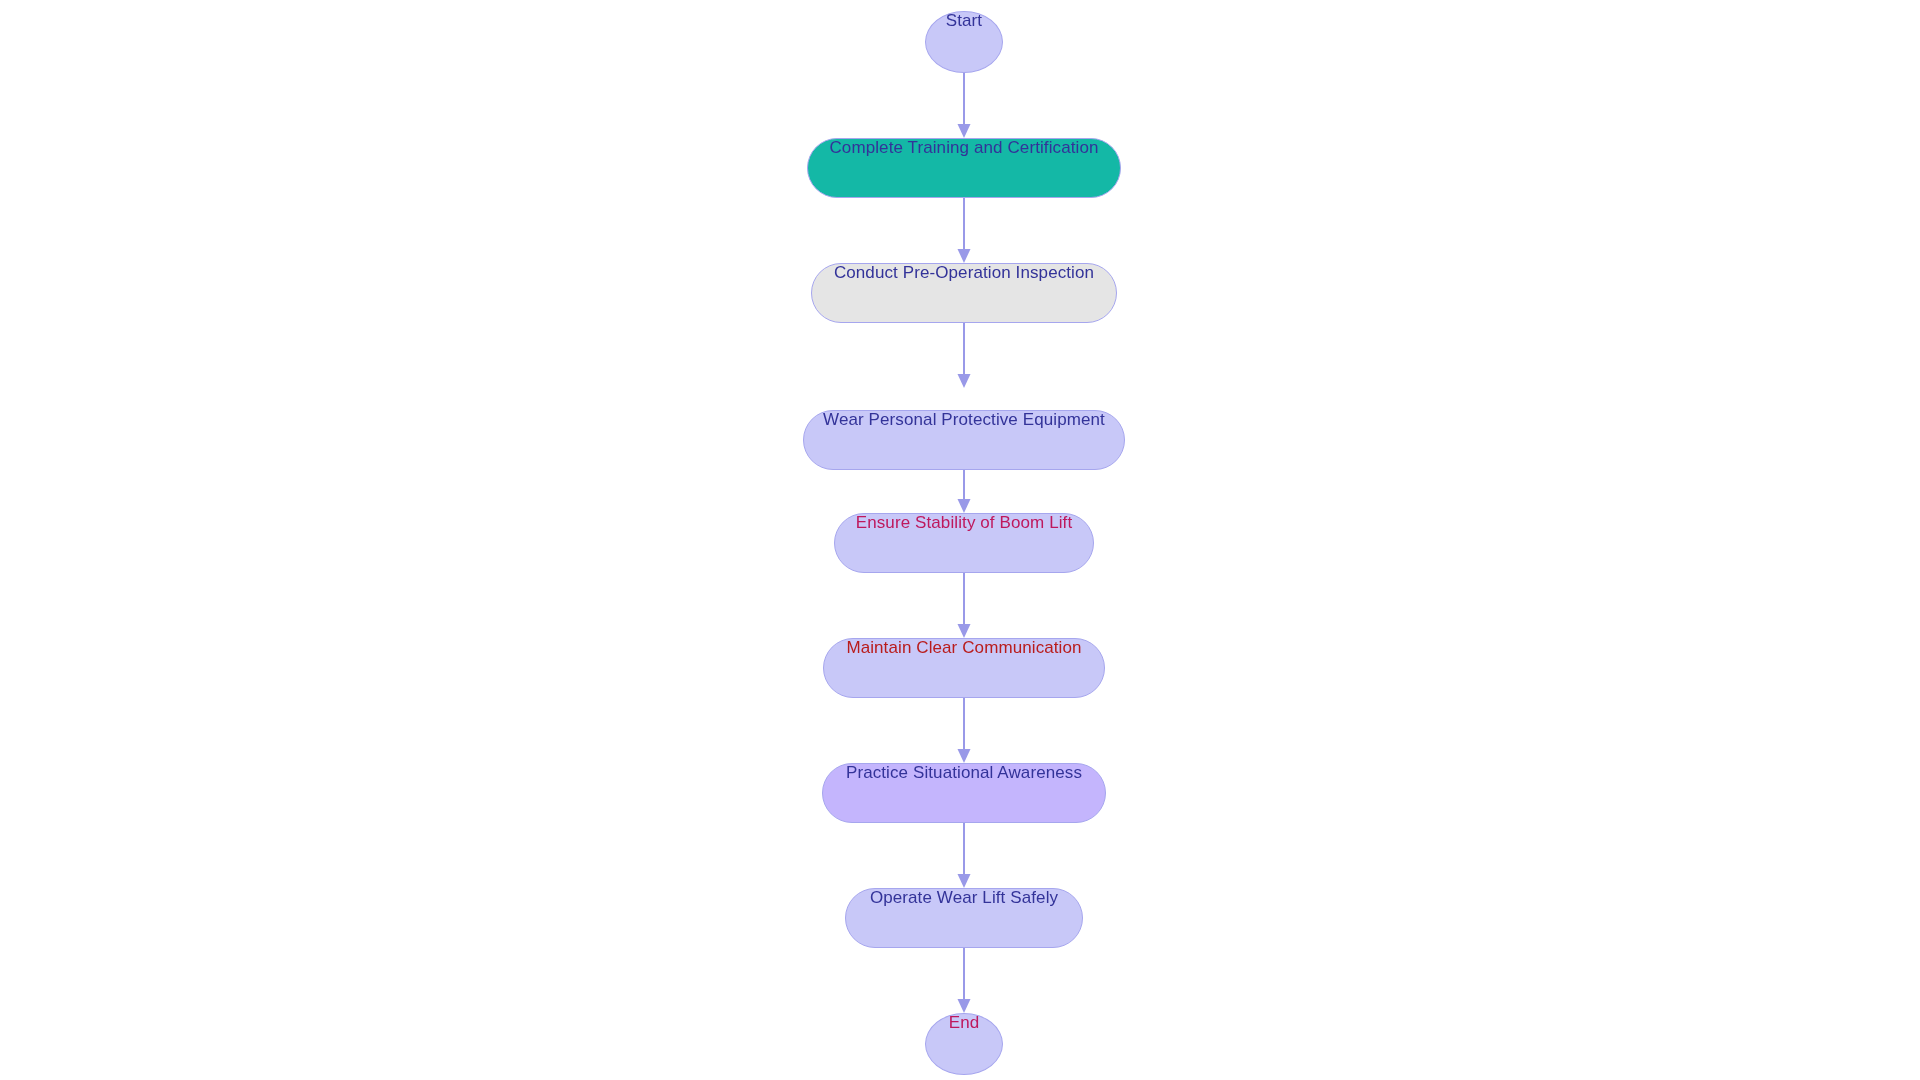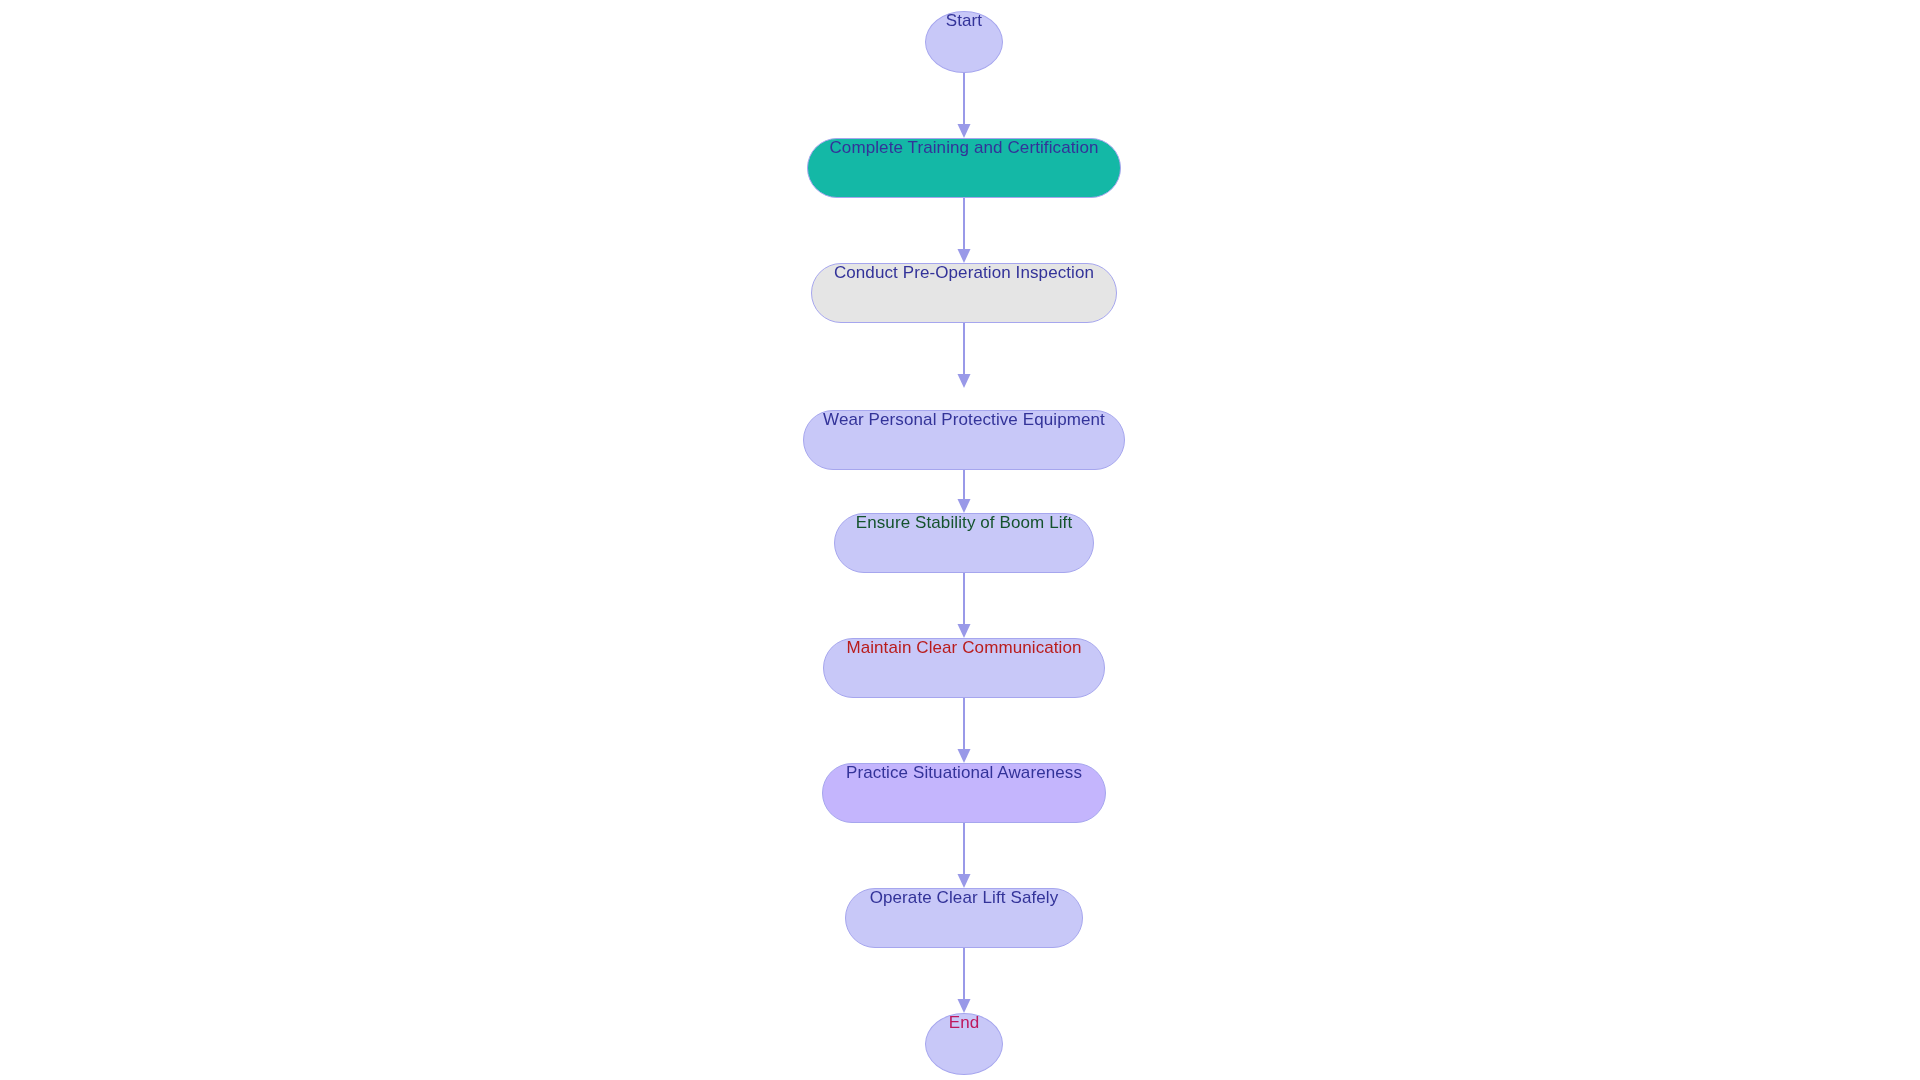"Ensure Stability of Boom Lift" div.node { color: #14532d -> #be185d }
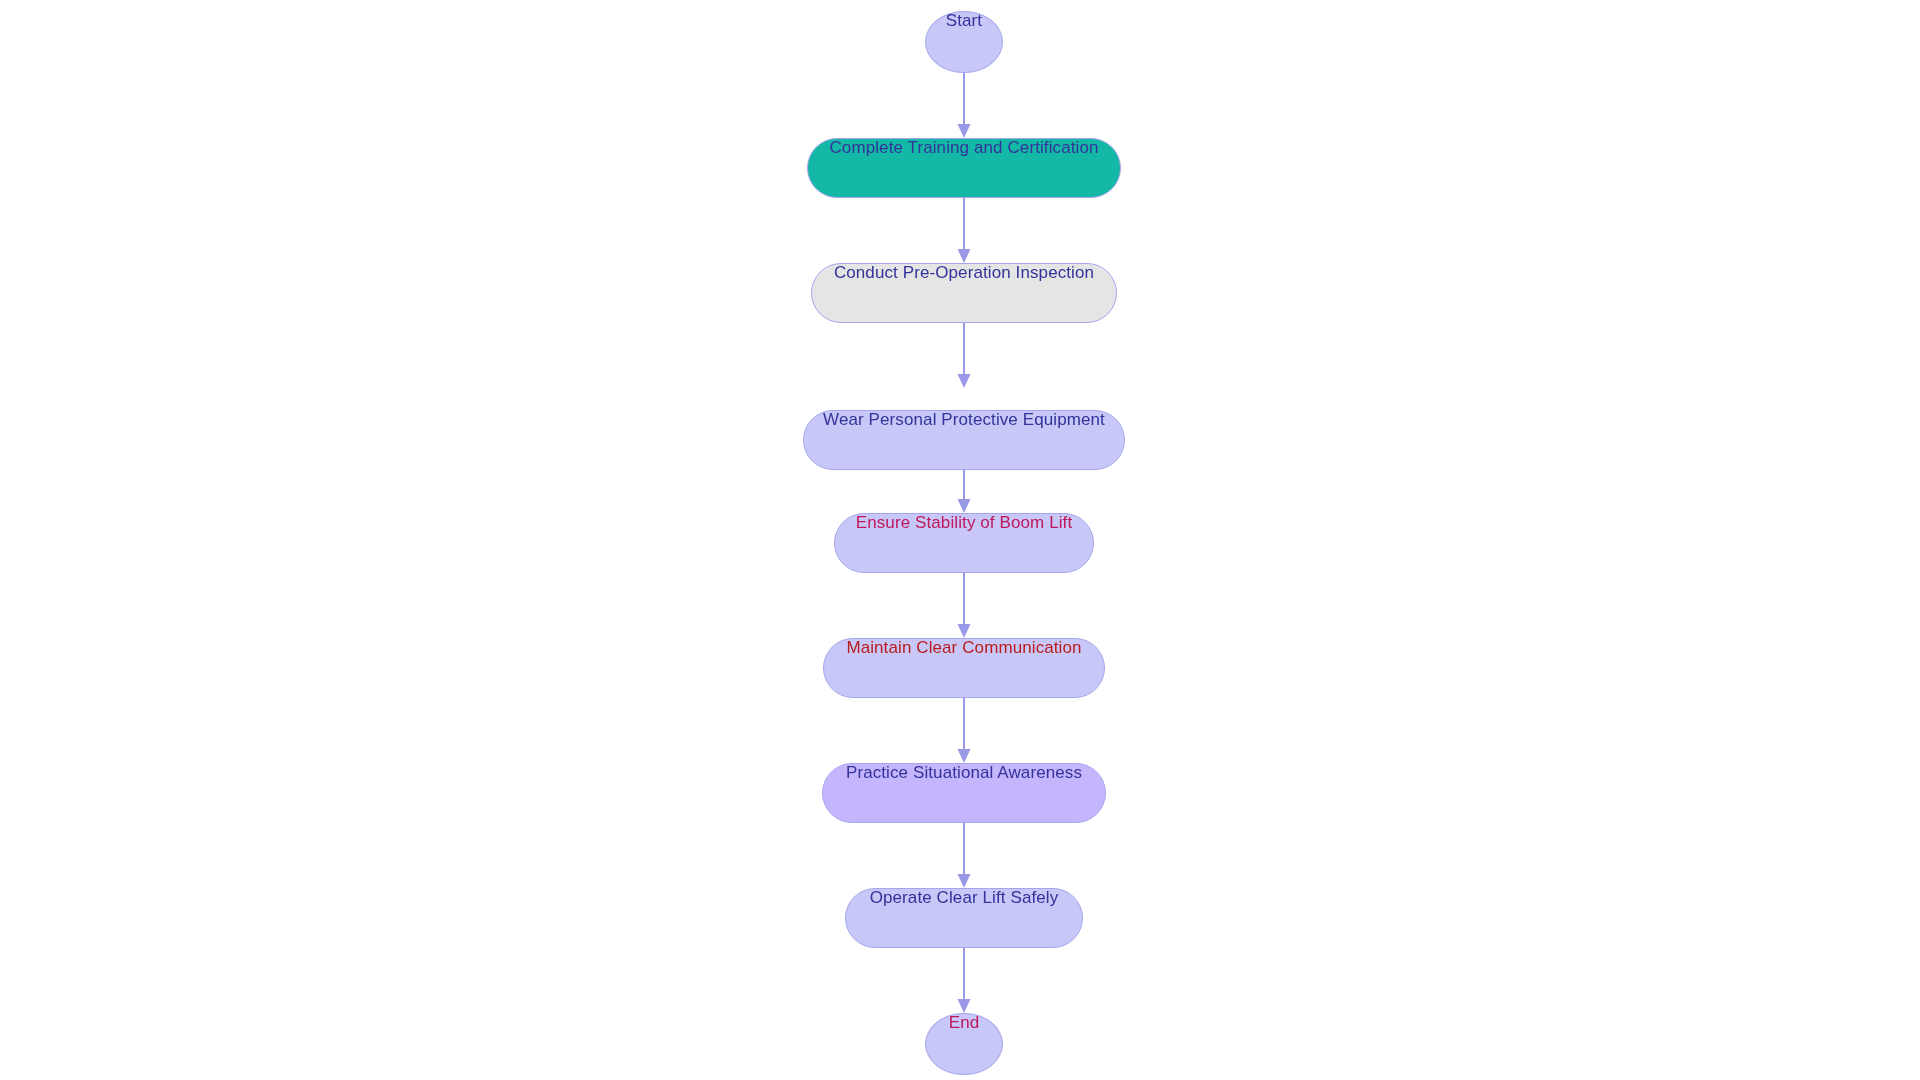"Operate Clear Lift Safely" span.node-label { text: Clear -> Wear }
